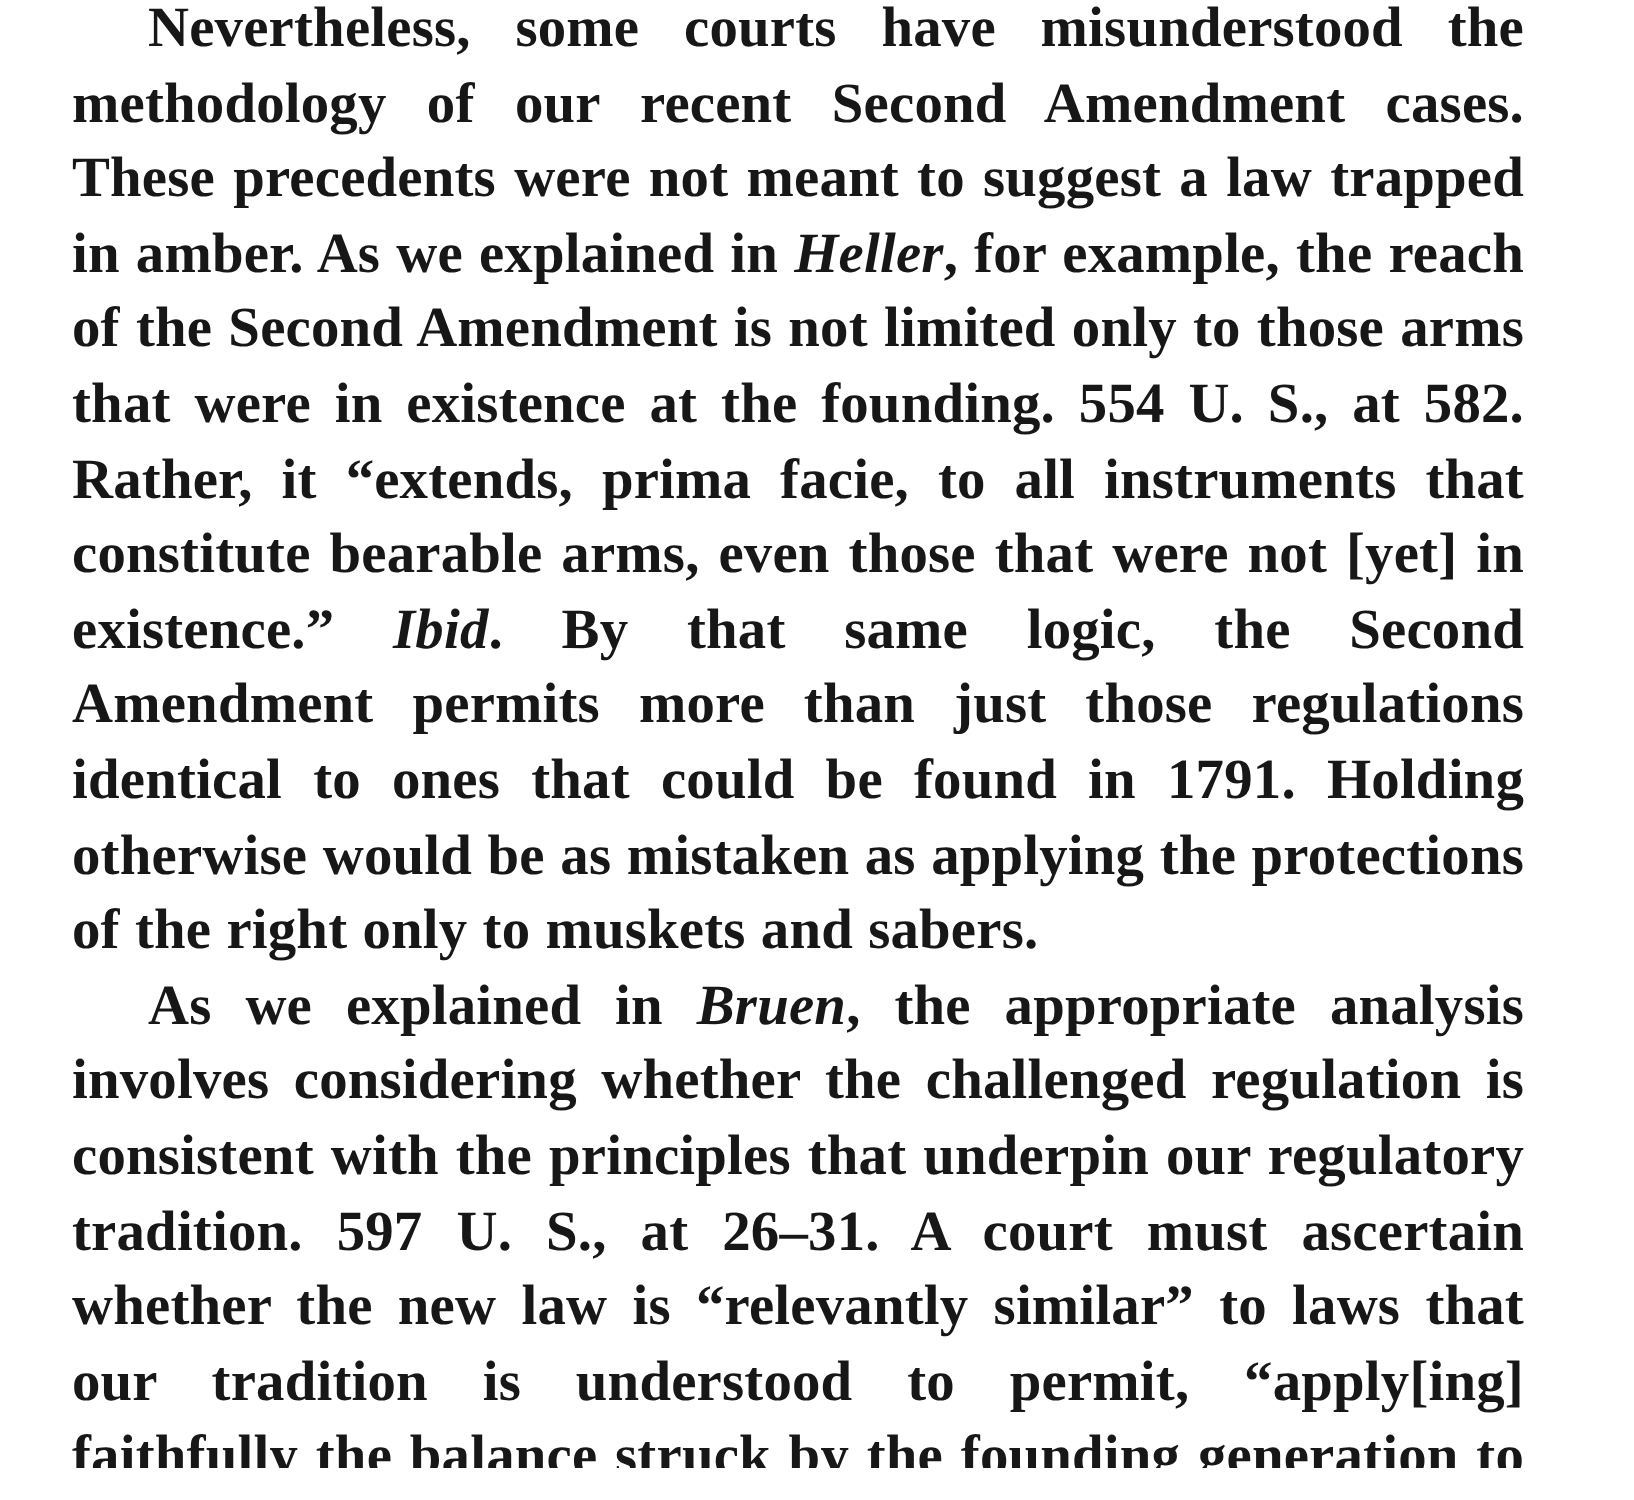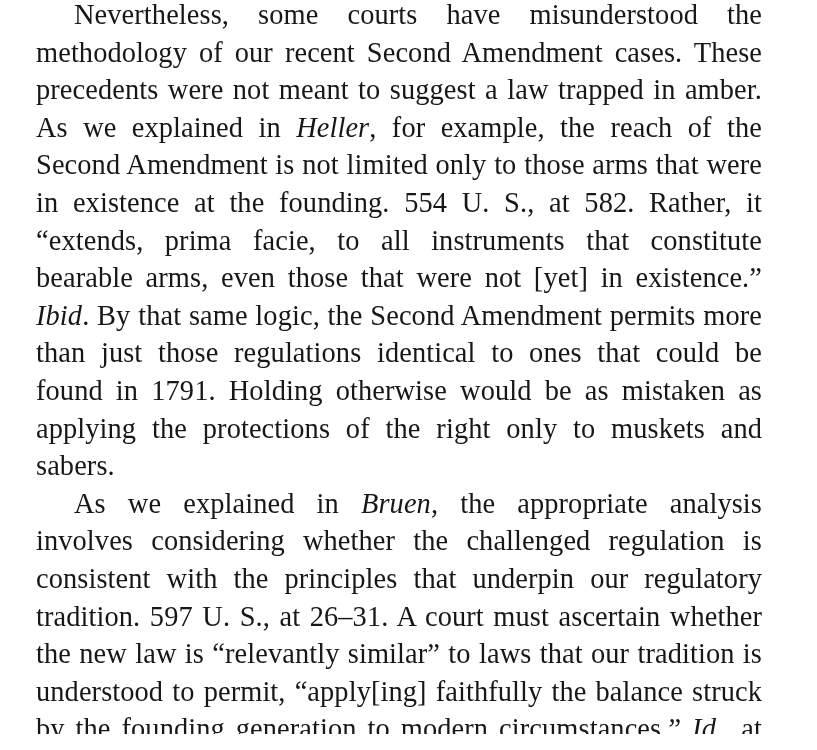"Nevertheless, some courts have" .page { font-weight: none -> bold }
